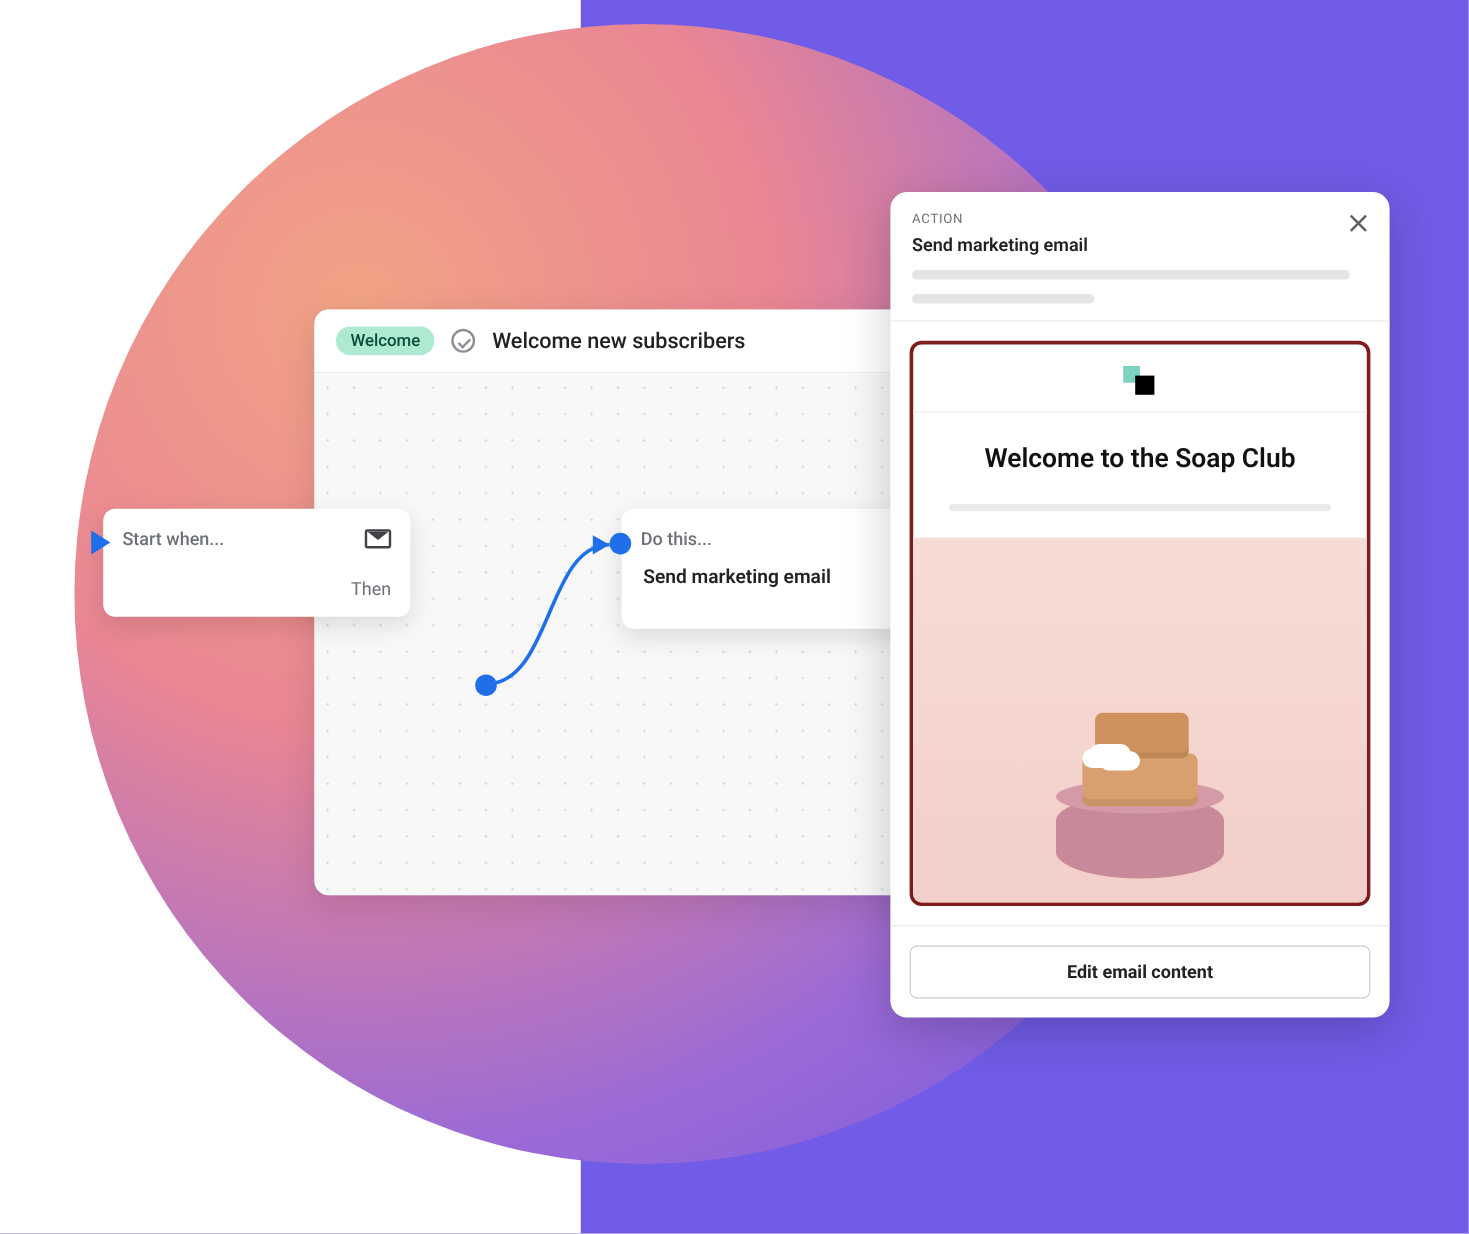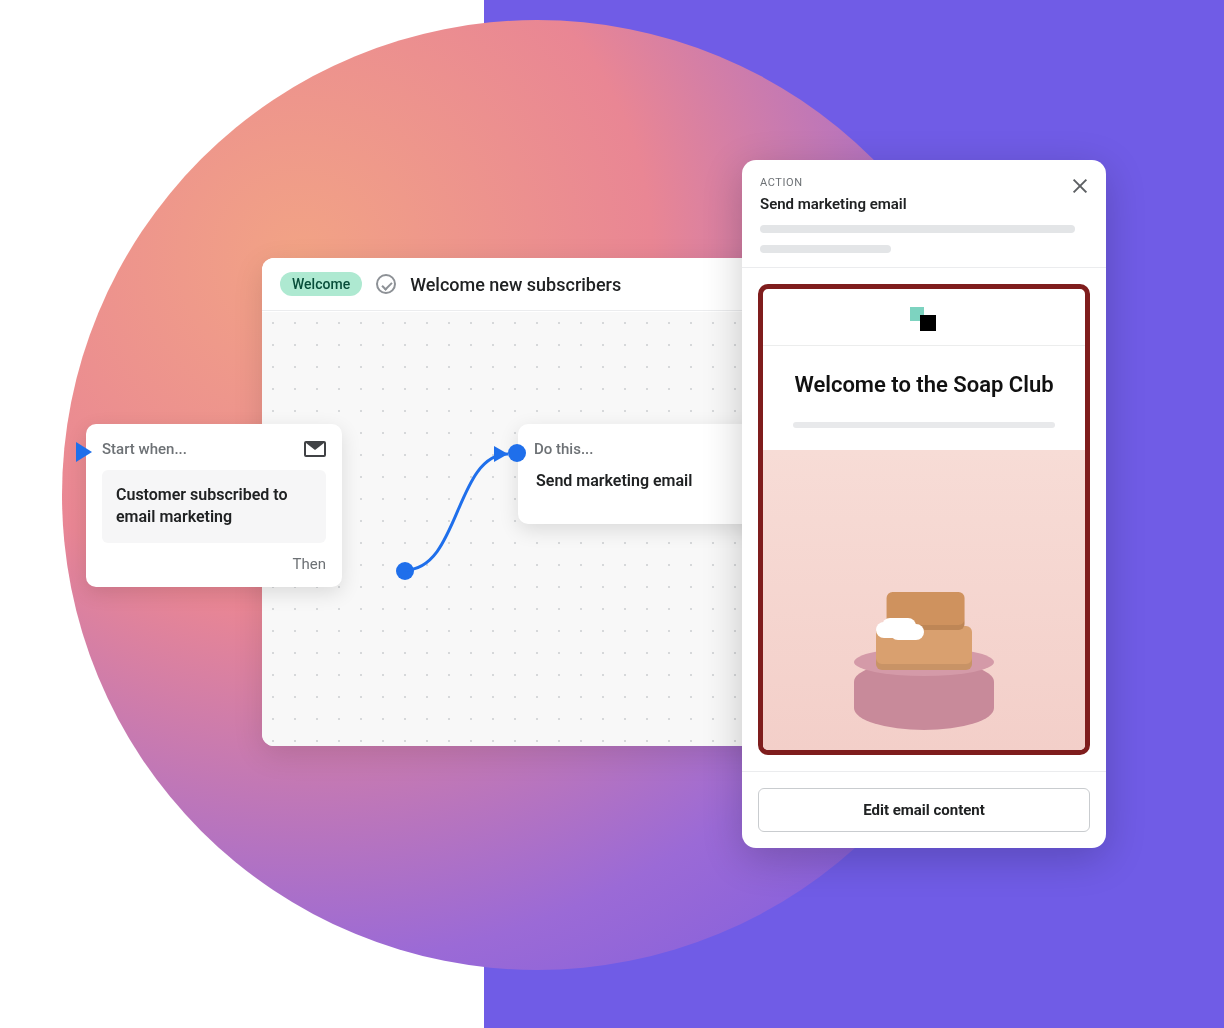"ACTION" .panel { width: 364px -> 416px }
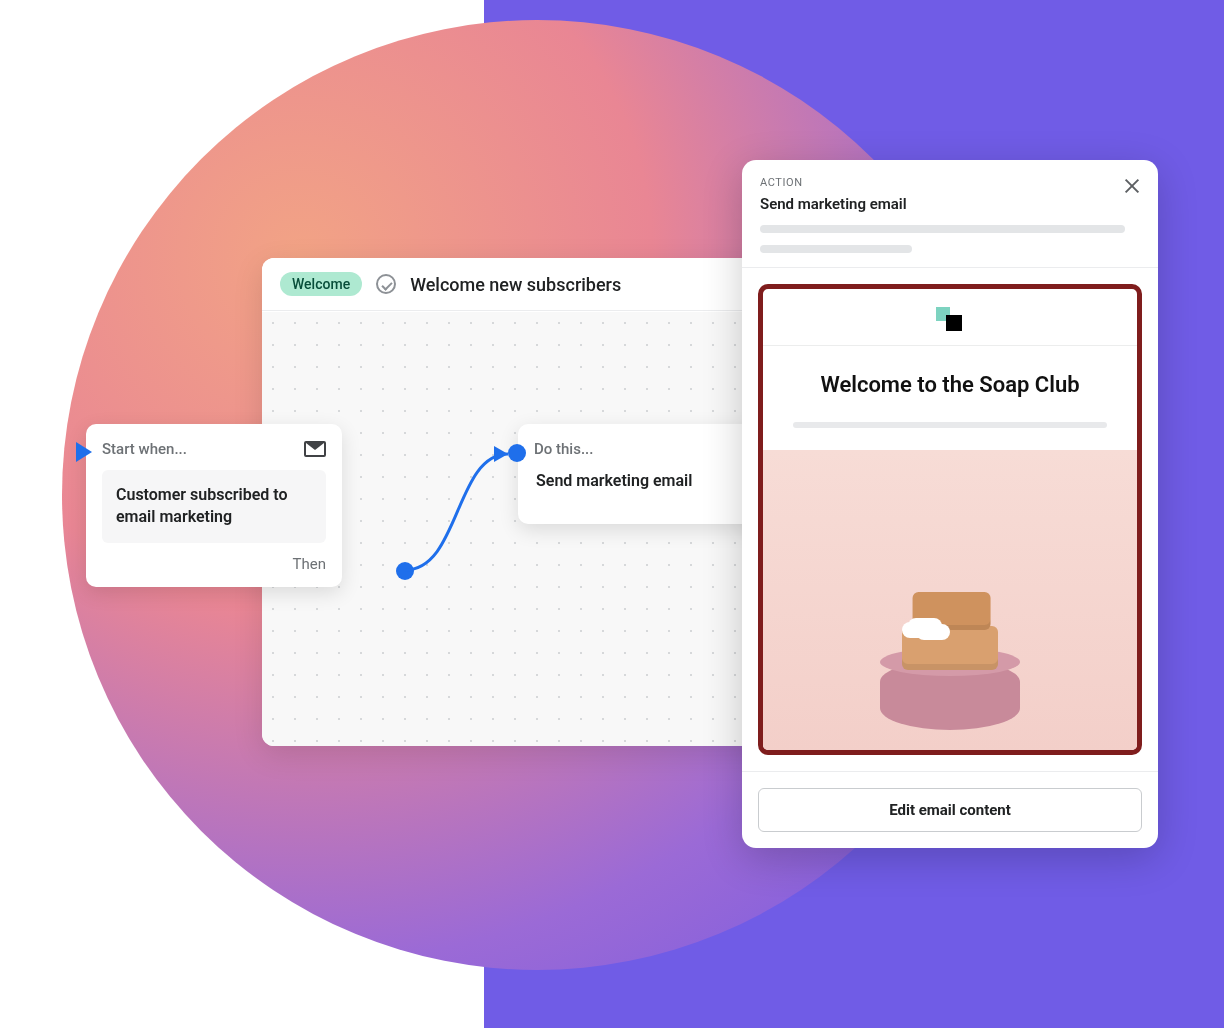"Welcome to the Soap Club" .email-preview { border: 5px solid #7f1d1d -> 3px solid #7f1d1d }
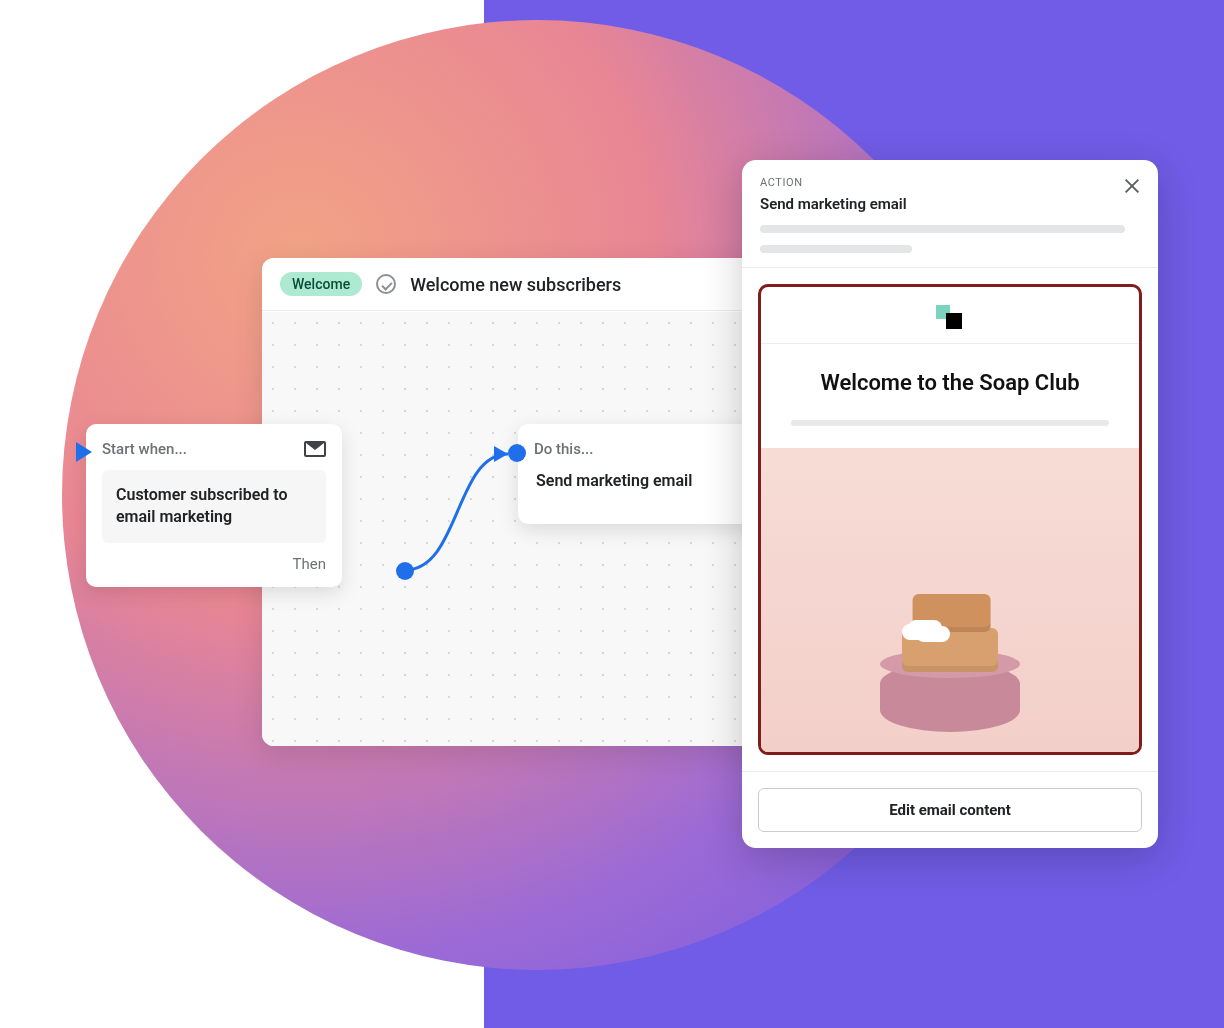"Customer subscribed to email marketing" div.node-body { html: <div>Customer subscribed to email marketing</div> -> none }
